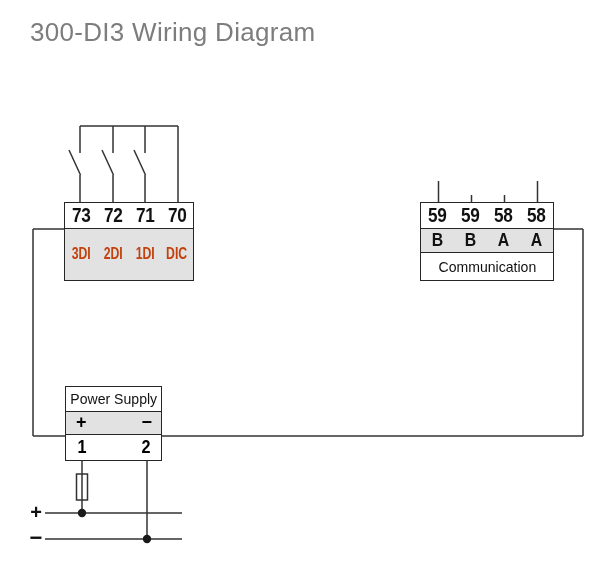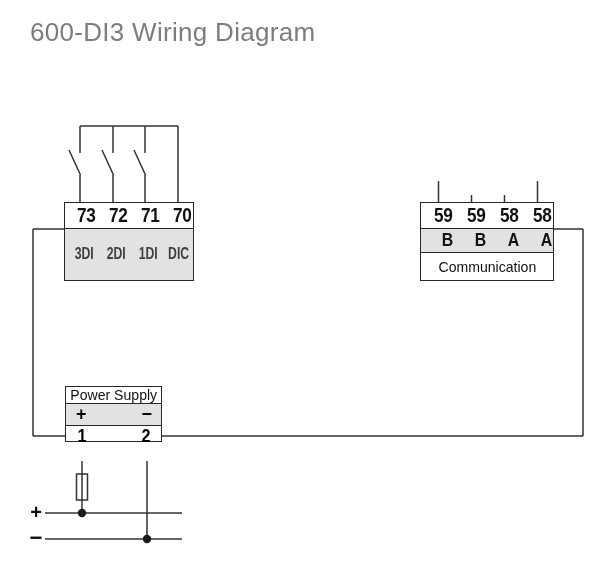"600-DI3 Wiring Diagram" h1.title { text: 600-DI3 -> 300-DI3 }
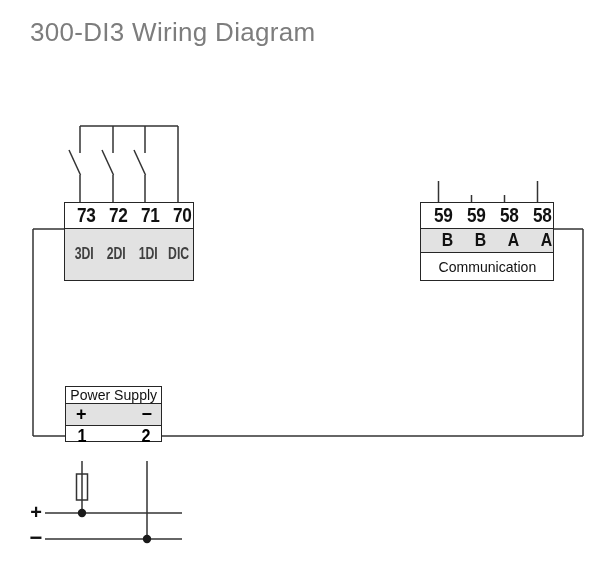"73" .cells span { text-align: right -> center }
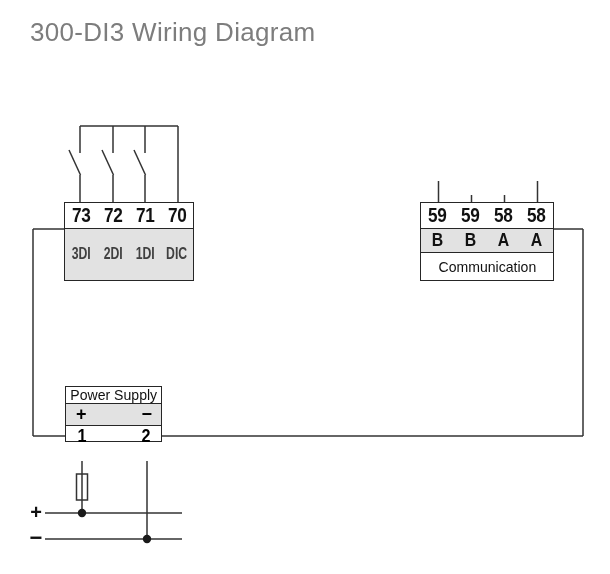"3DI" .chan { color: #404040 -> #c2410c }
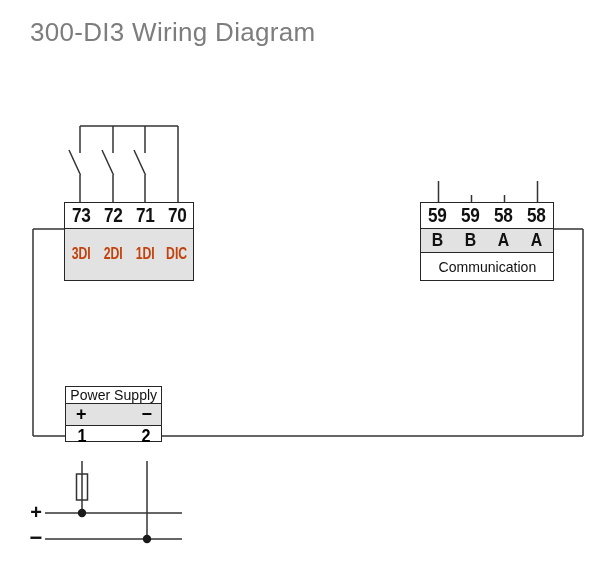"Power Supply" .ps { height: 56px -> 75px }
